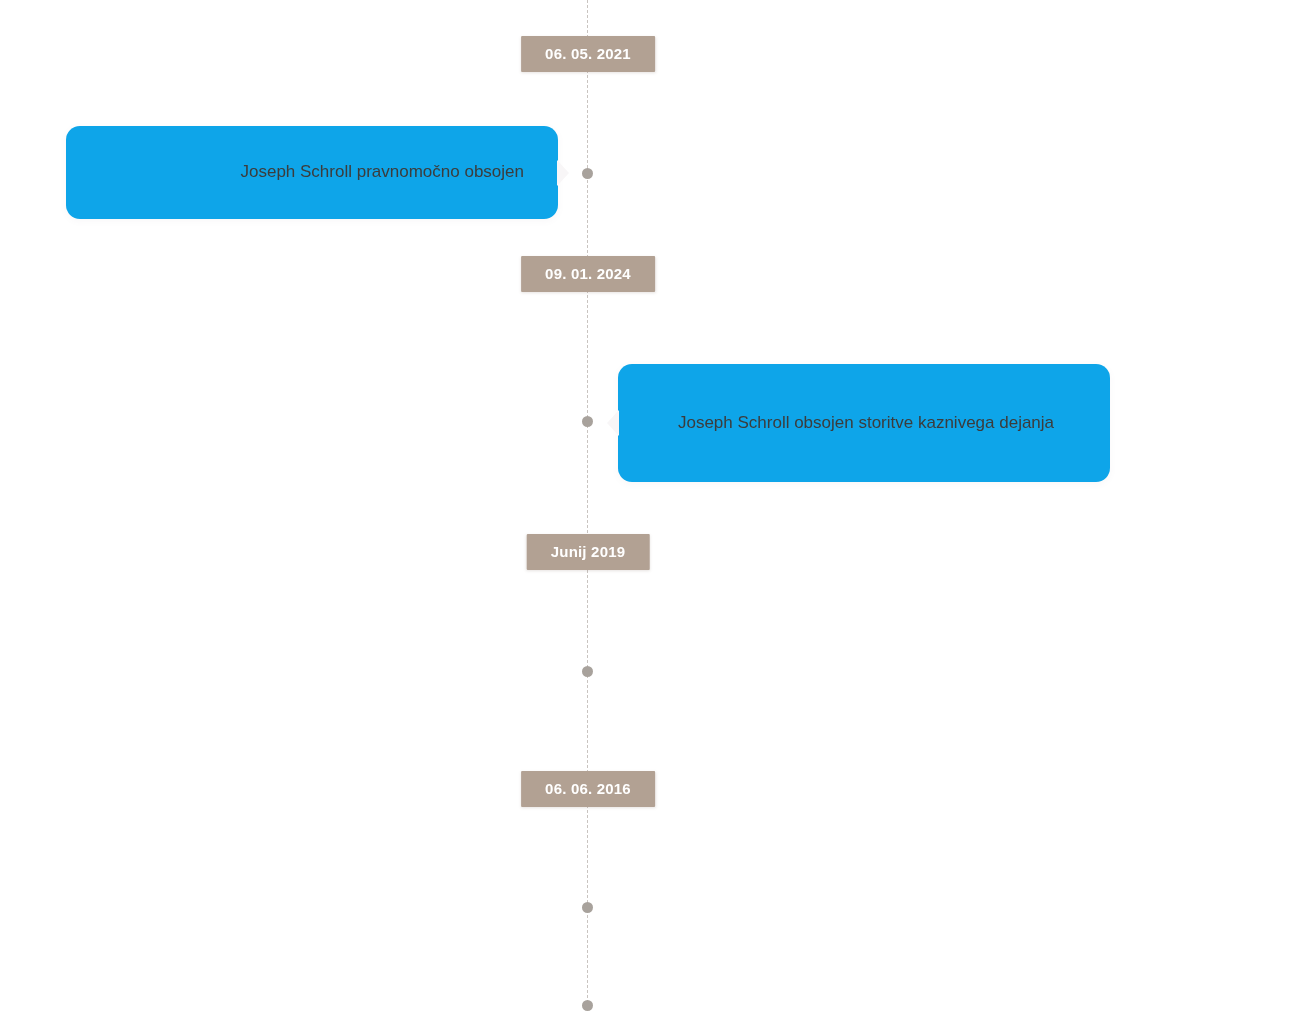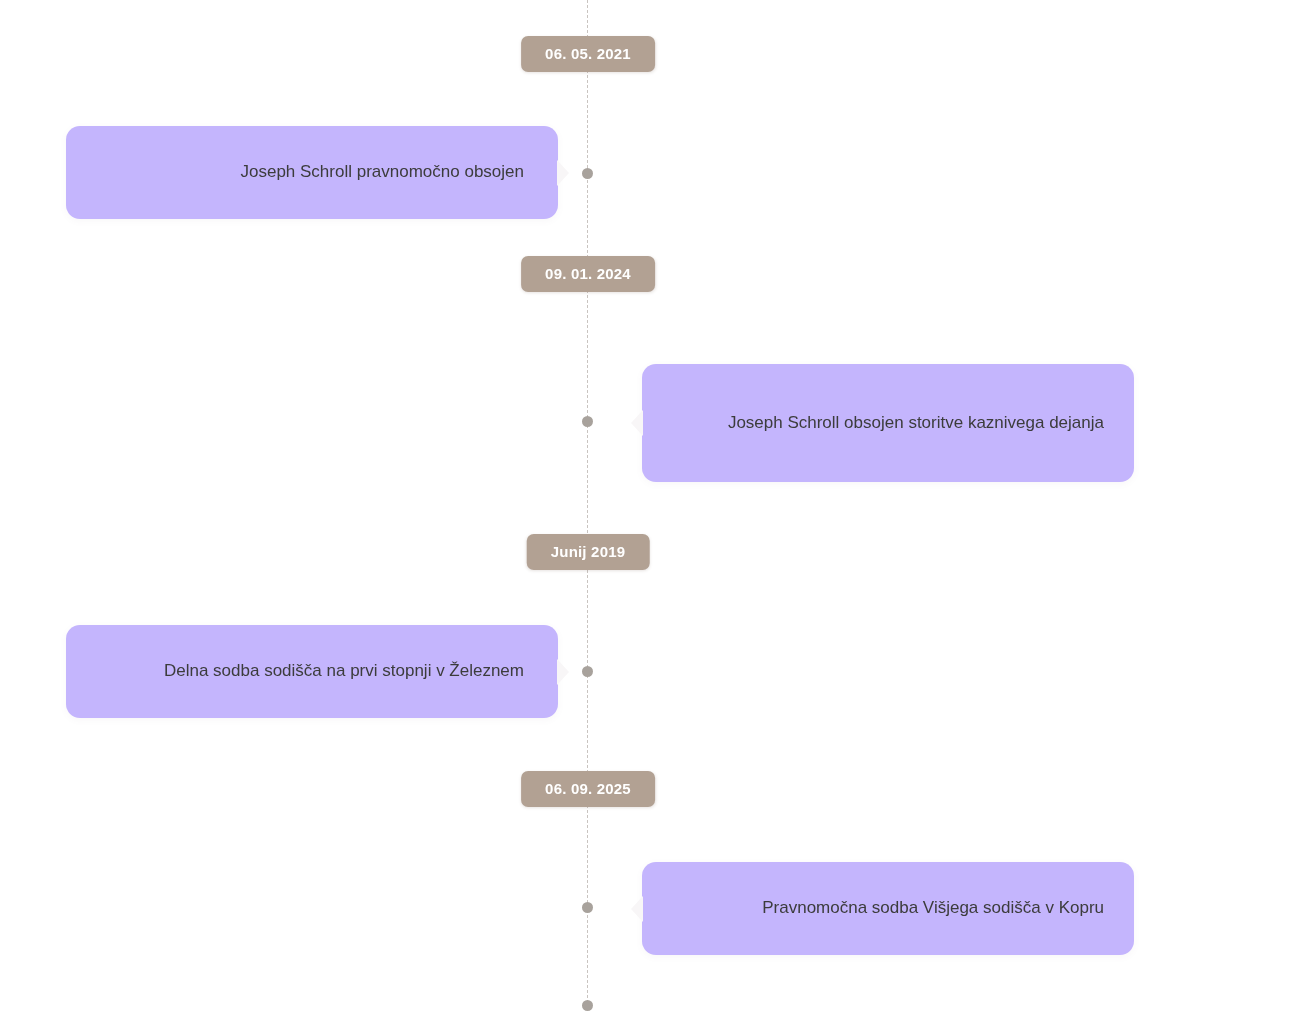"06. 05. 2021" .date-badge { border-radius: 7px -> 1px }
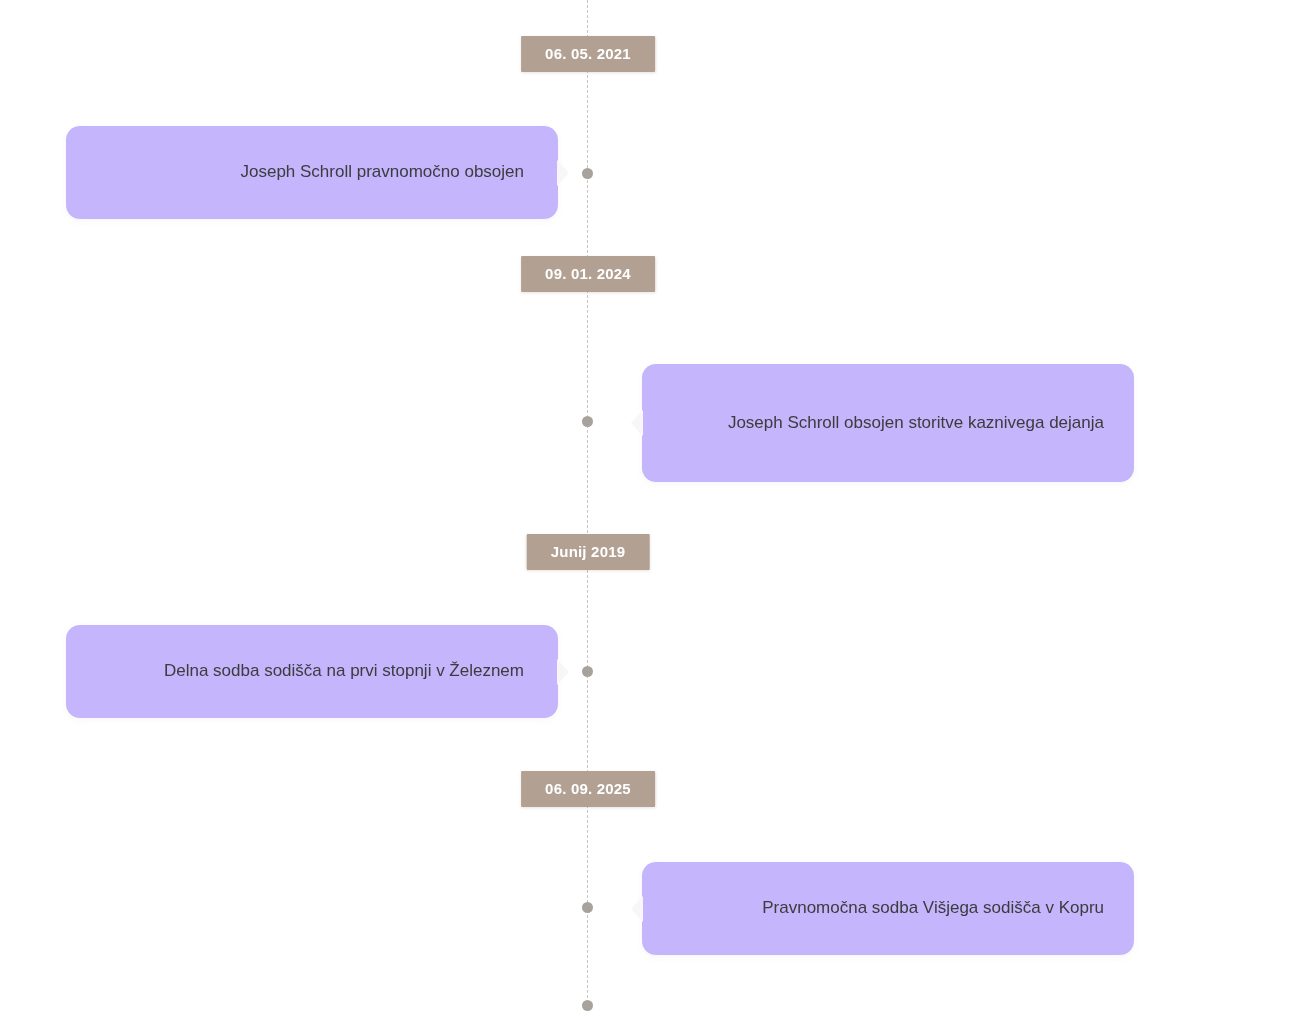"Joseph Schroll pravnomočno obsojen" .event-card { background: #c4b5fd -> #0ea5e9 }
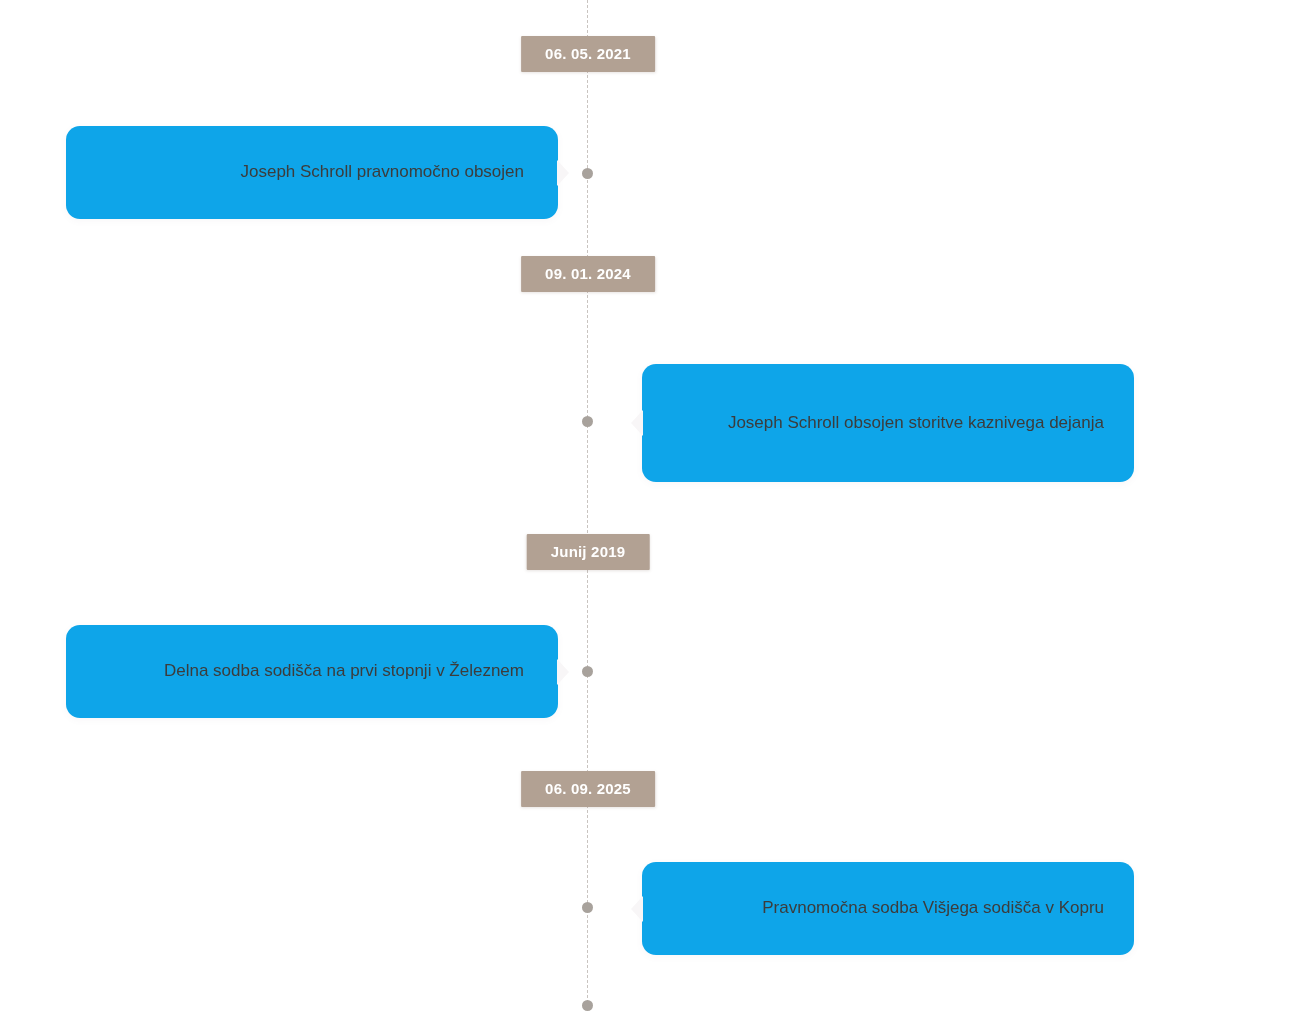"Joseph Schroll obsojen storitve" .event-card.side-right { justify-content: flex-end -> center; left: 642px -> 618px }
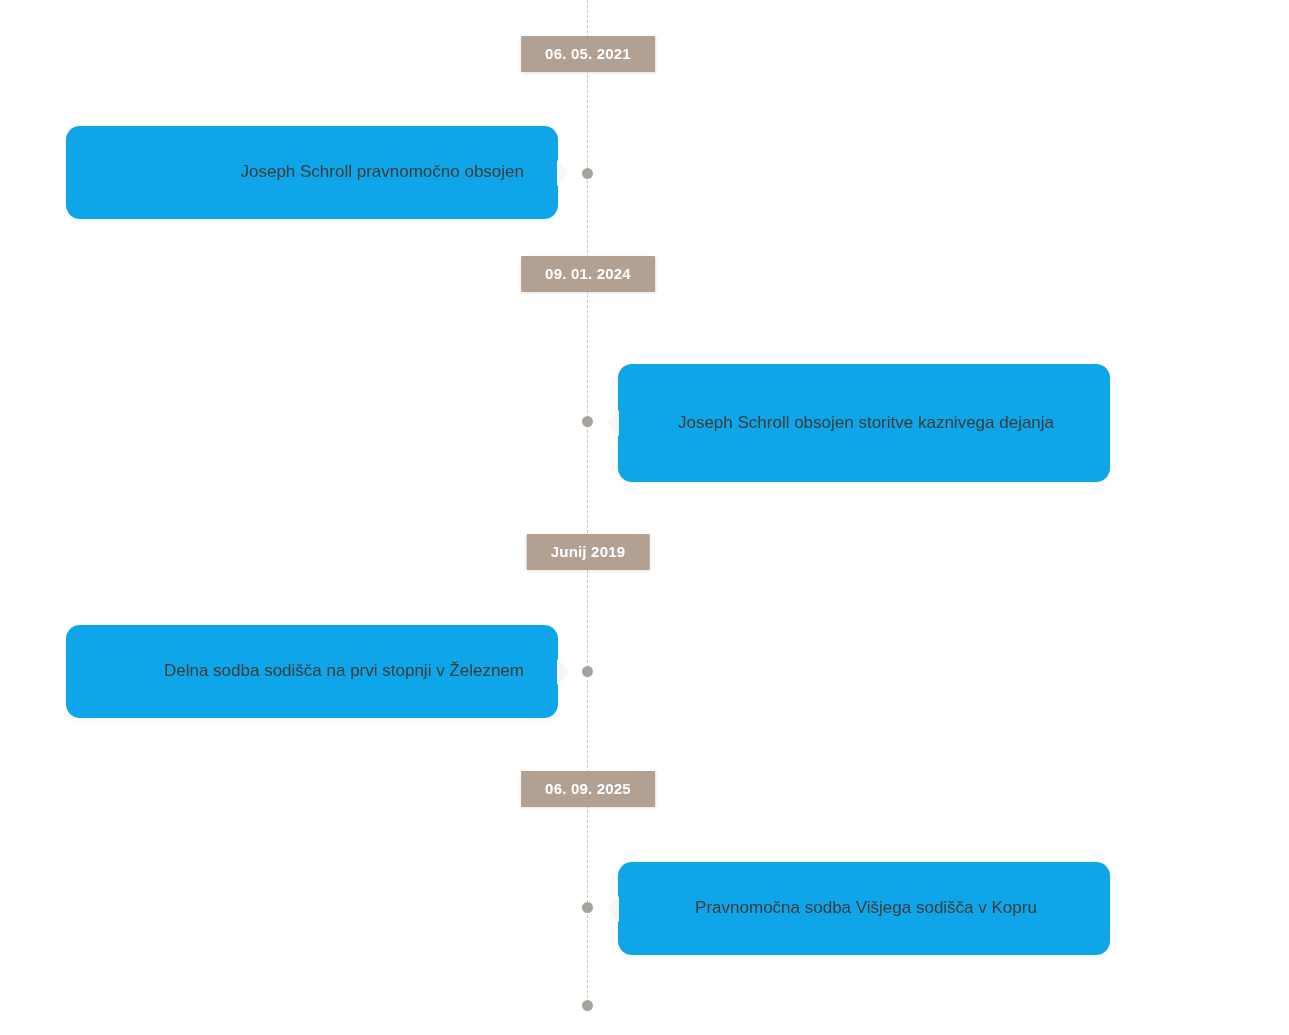"Delna sodba sodišča na prvi" div.event-card { html: <div> <span></span> <span>Delna sodba sodišča na prvi stopnji v Železnem</span> </div> -> none }
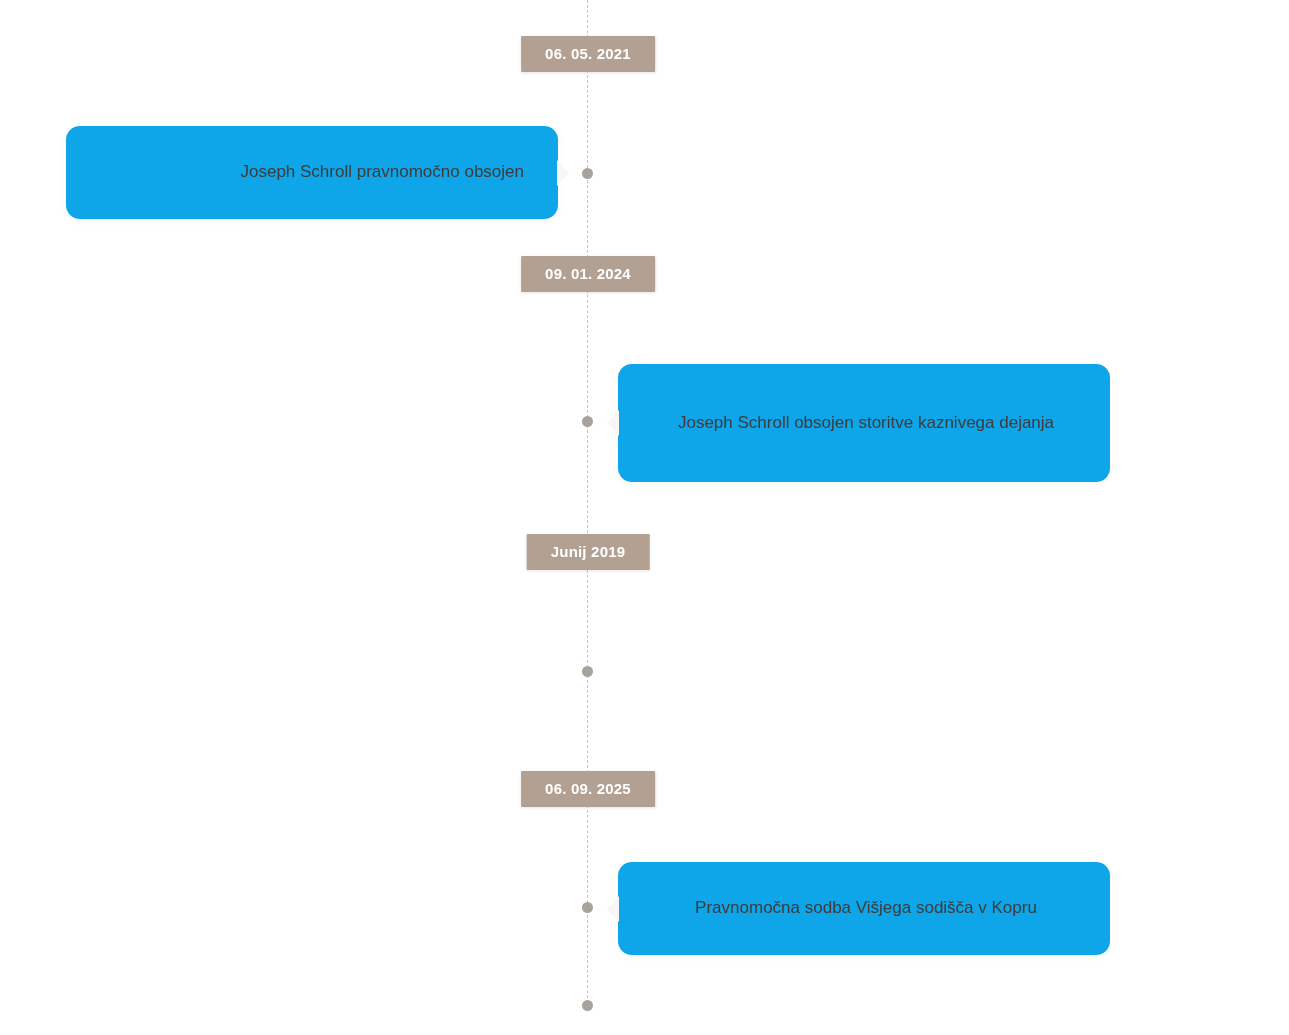"06. 09. 2025" div.date-badge { text: 09. 2025 -> 06. 2016 }
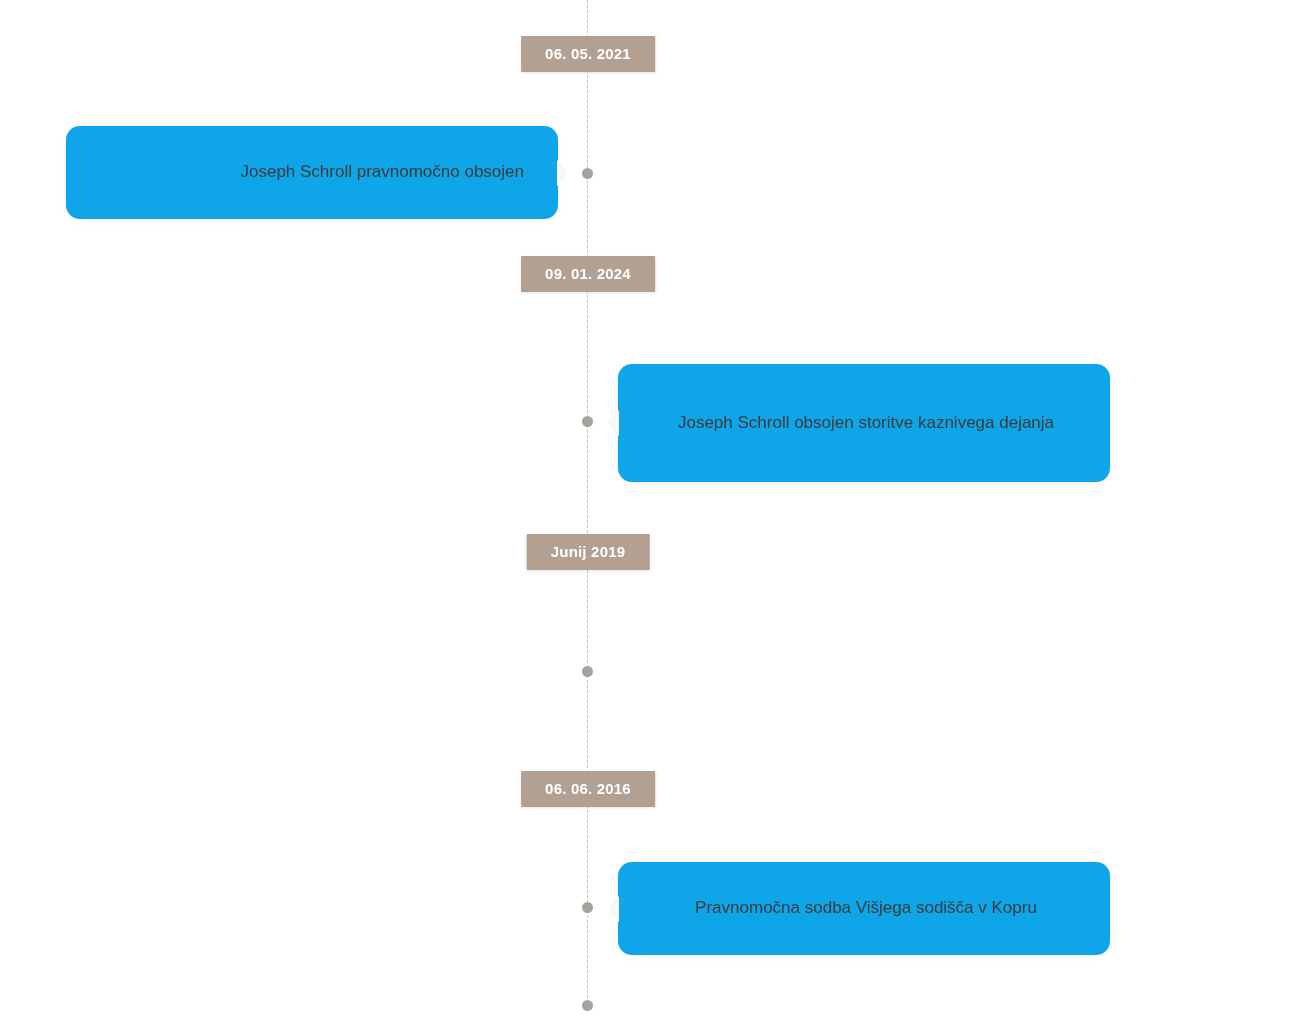"Pravnomočna sodba Višjega sodišča v" div.event-card { html: <div> <span></span> <span>Pravnomočna sodba Višjega sodišča v Kopru</span> </div> -> none }
